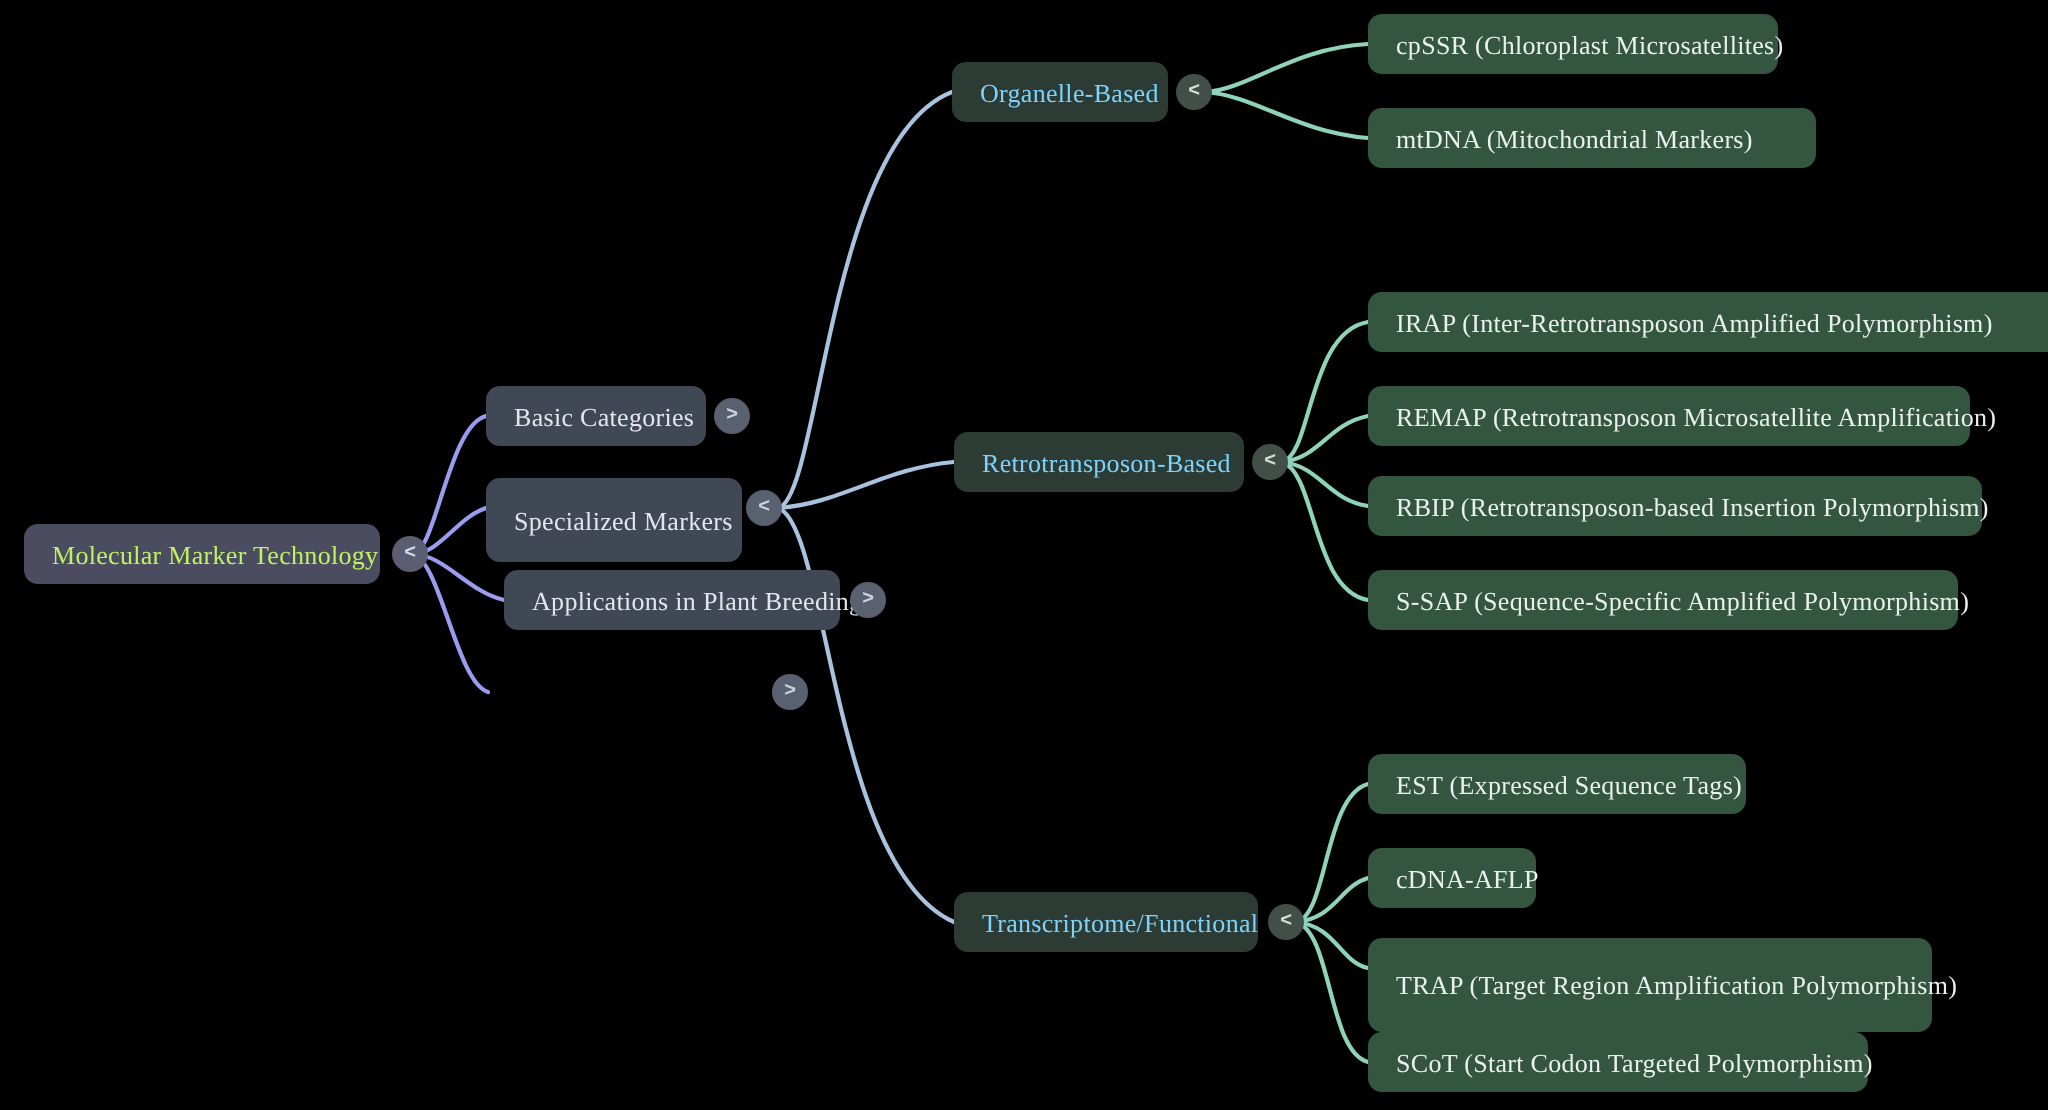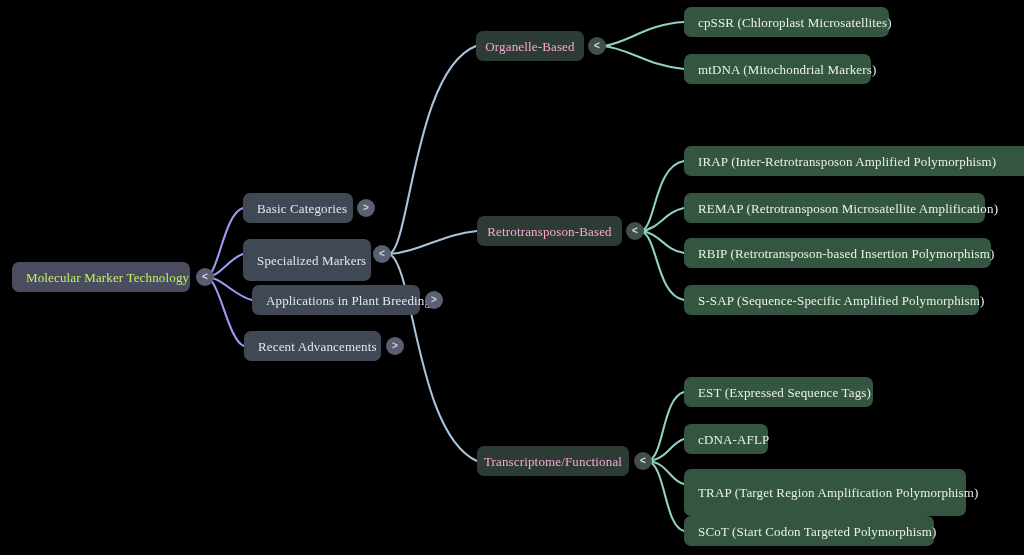"Organelle-Based" .node.lvl3 { color: #f9a8d4 -> #7dd3fc; justify-content: center -> none }
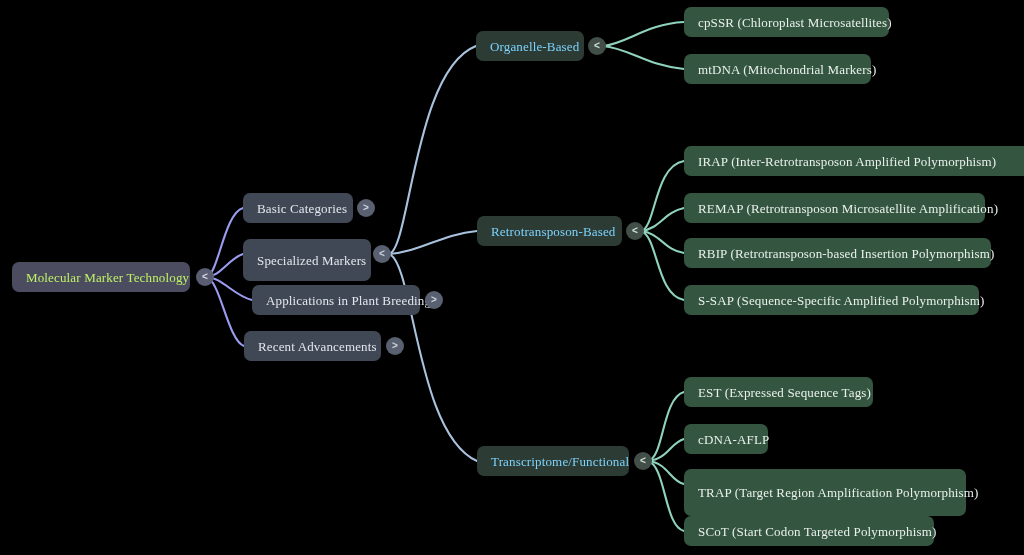"mtDNA (Mitochondrial Markers)" div.node { width: 187px -> 224px }
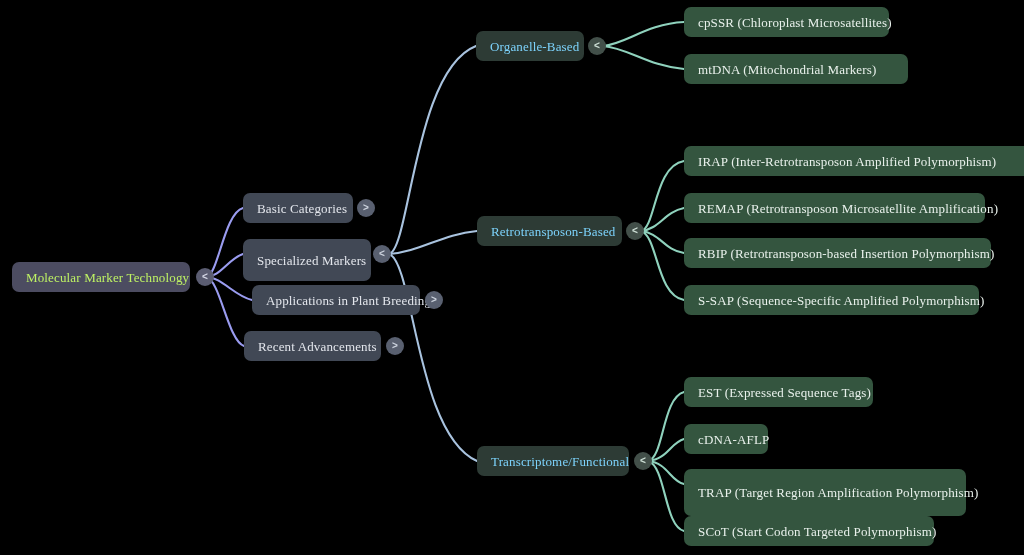"Recent Advancements" div.node { html: <div> <span>Recent Advancements</span> </div> -> none }
